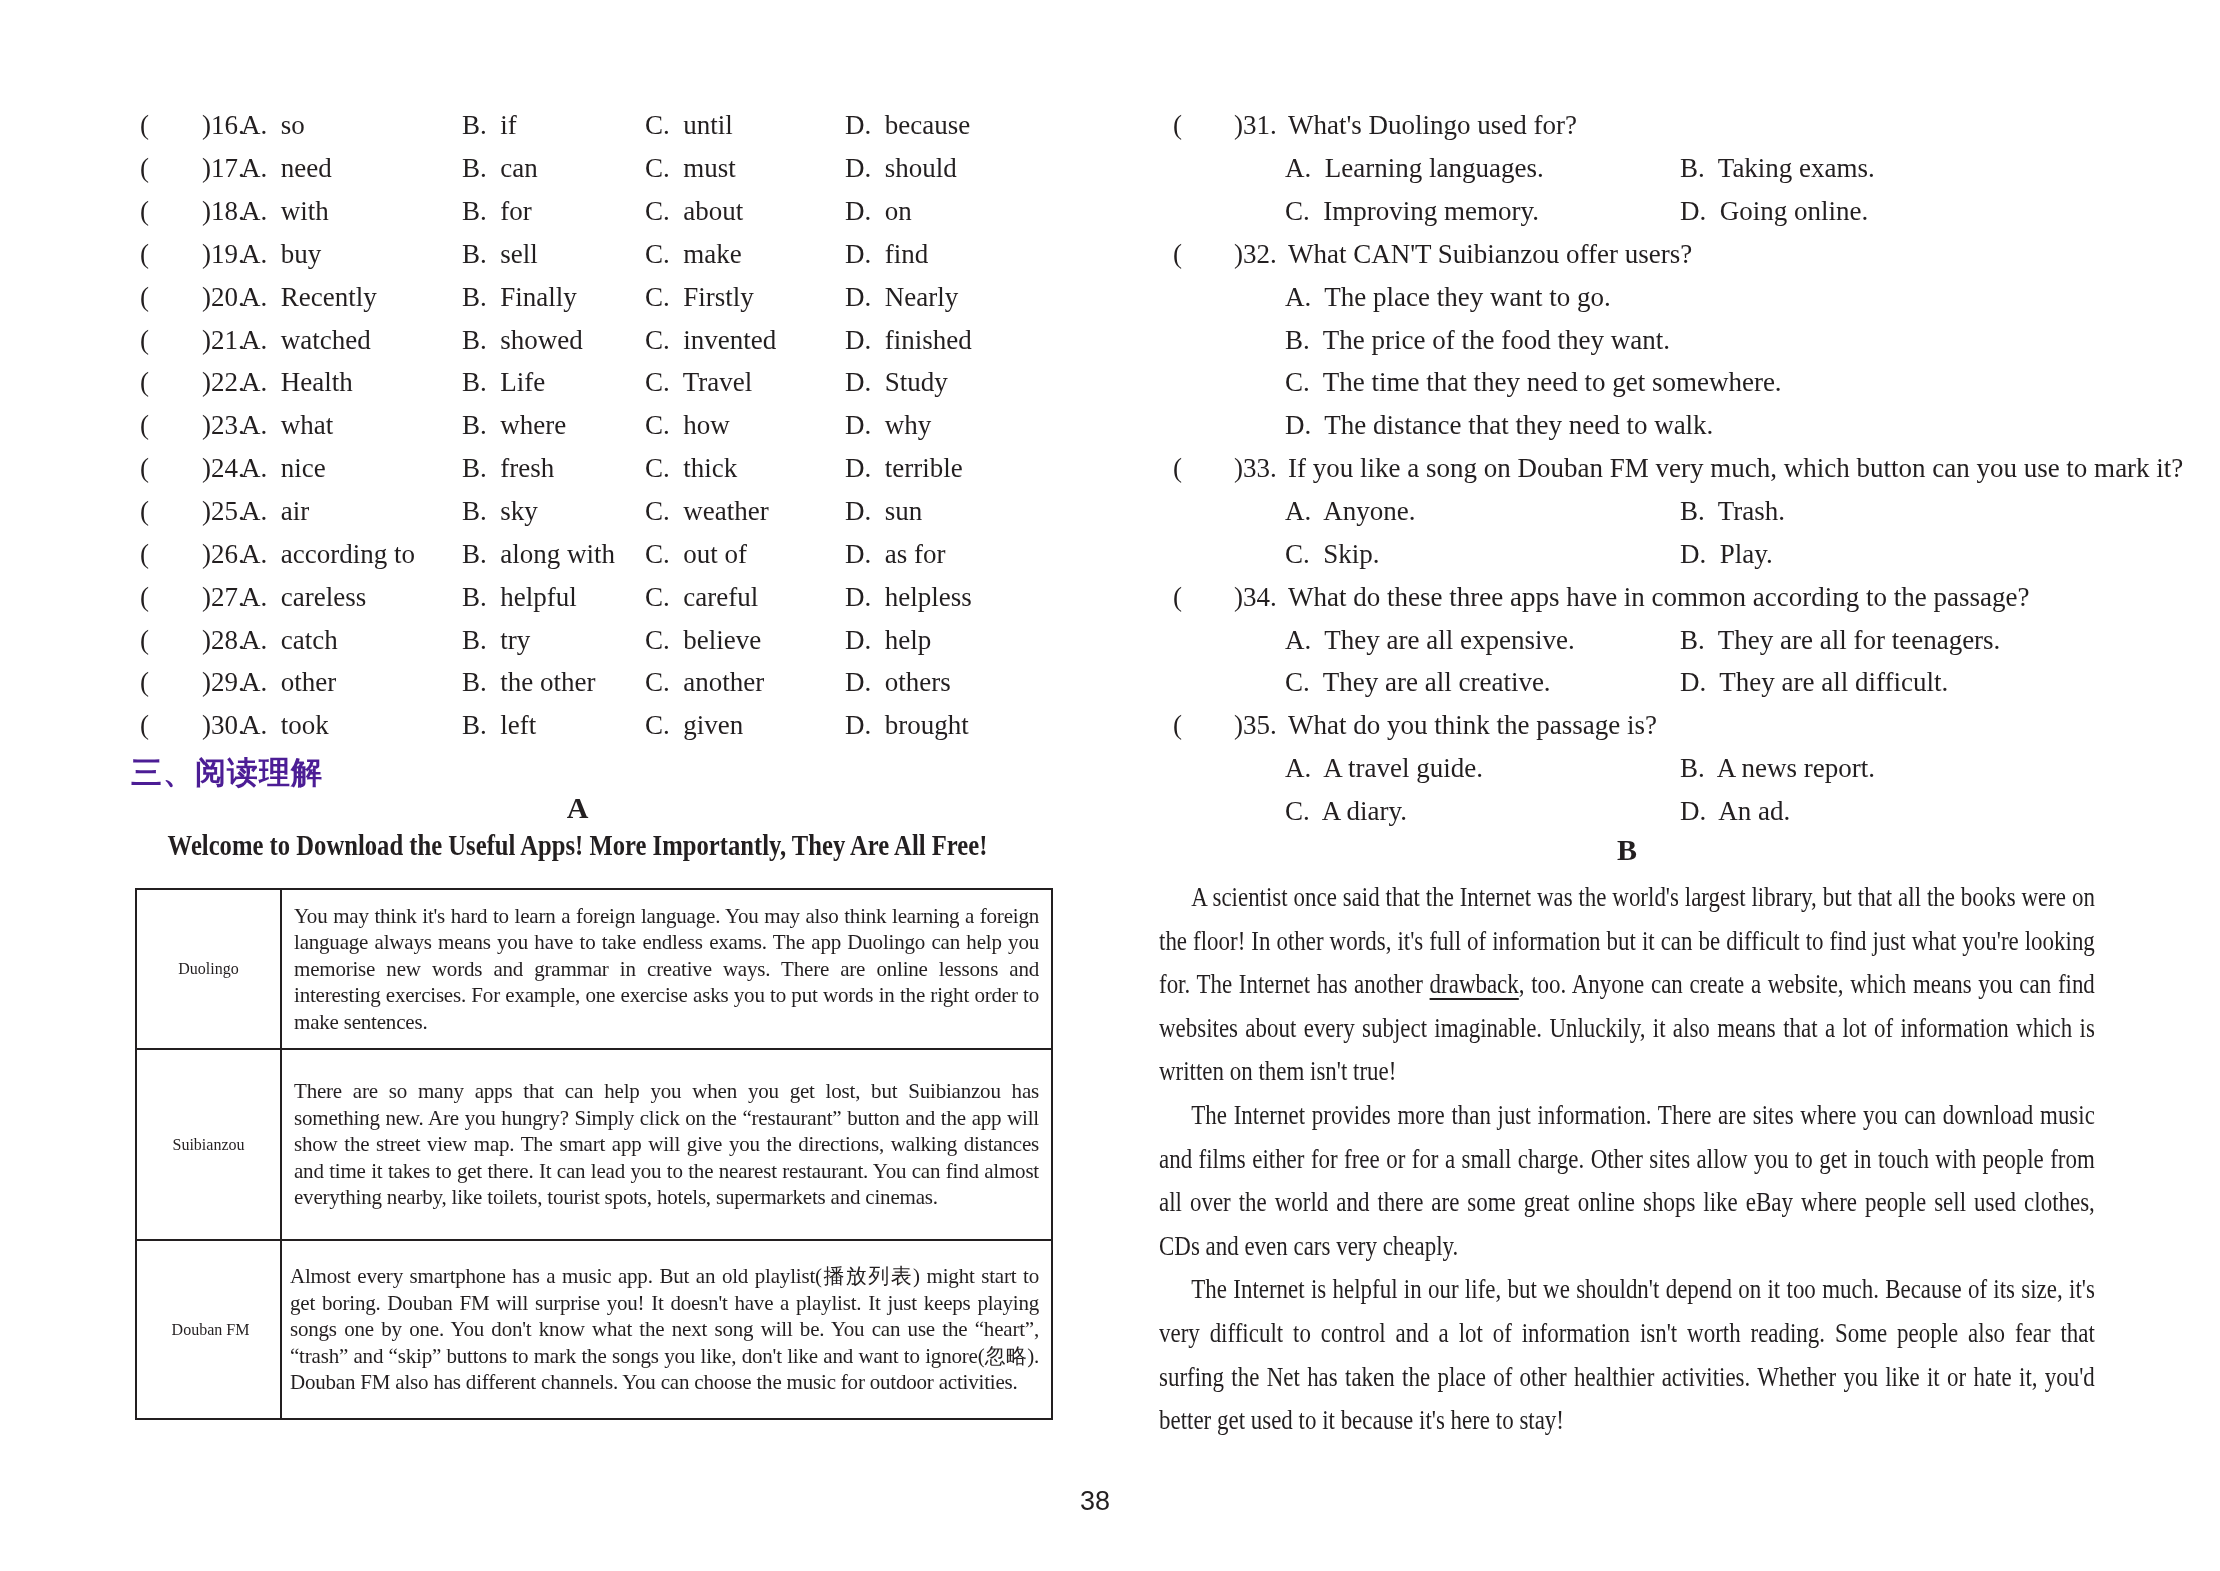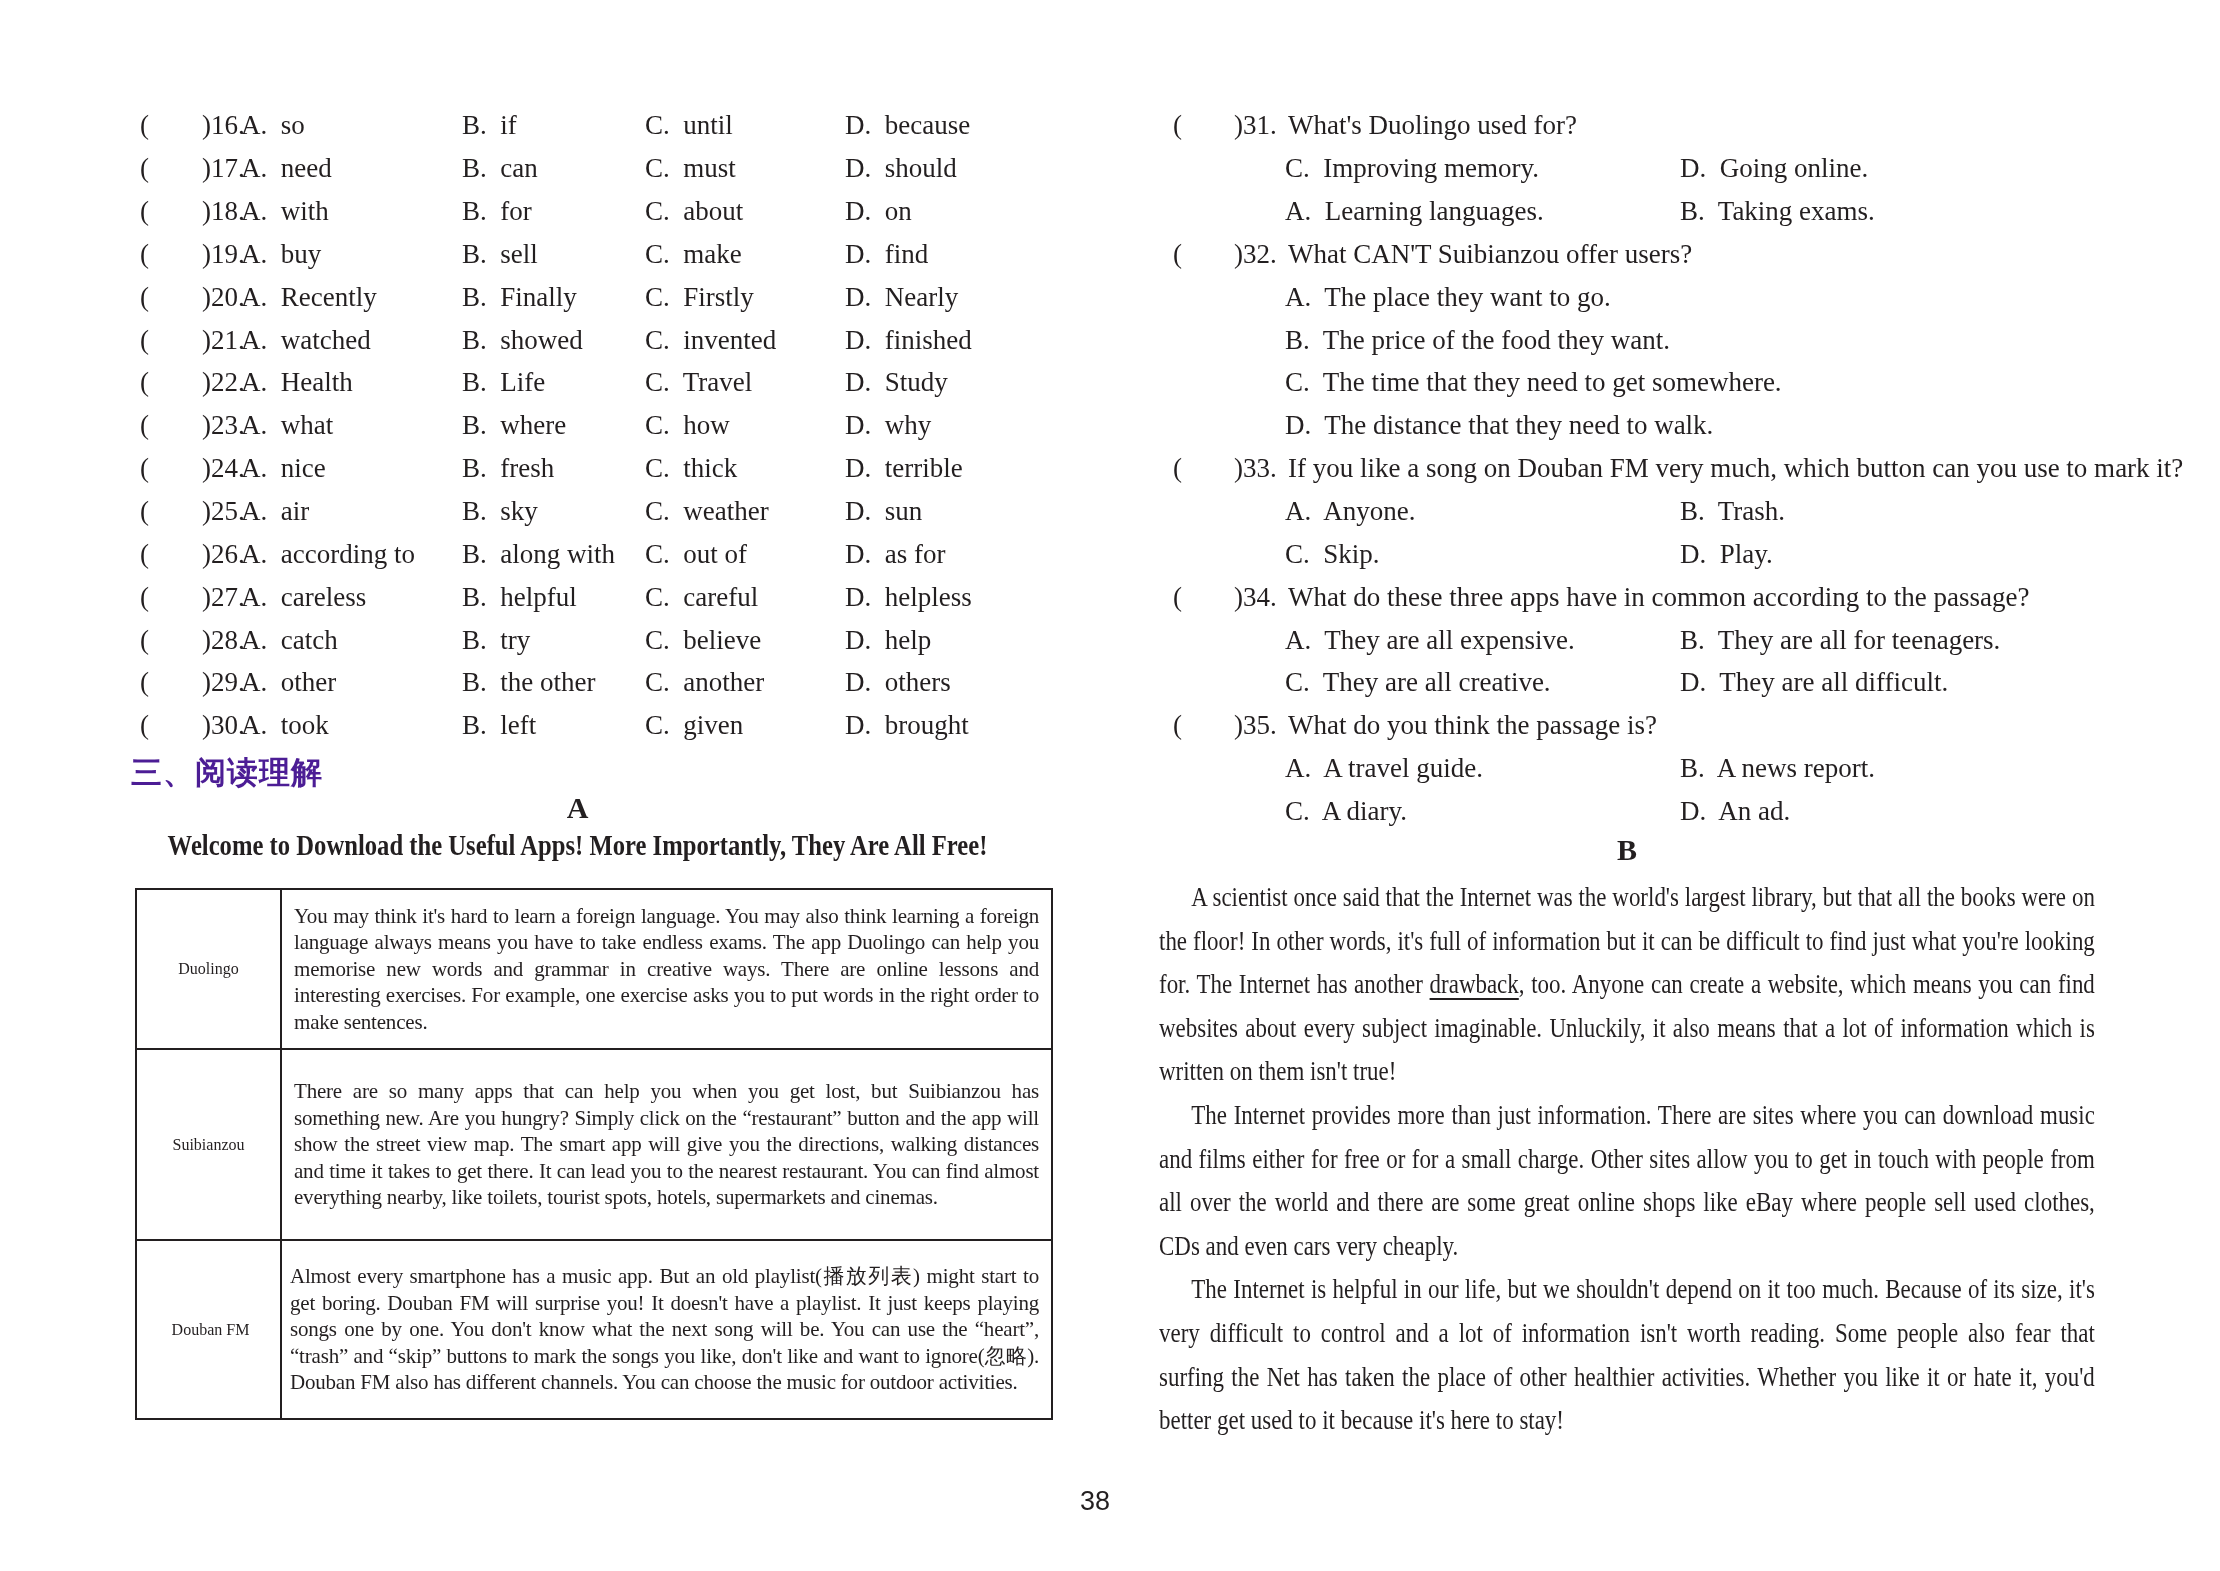"C. Improving memory." div.qrow { order: before "A. Learning languages." -> after "A. Learning languages." }
